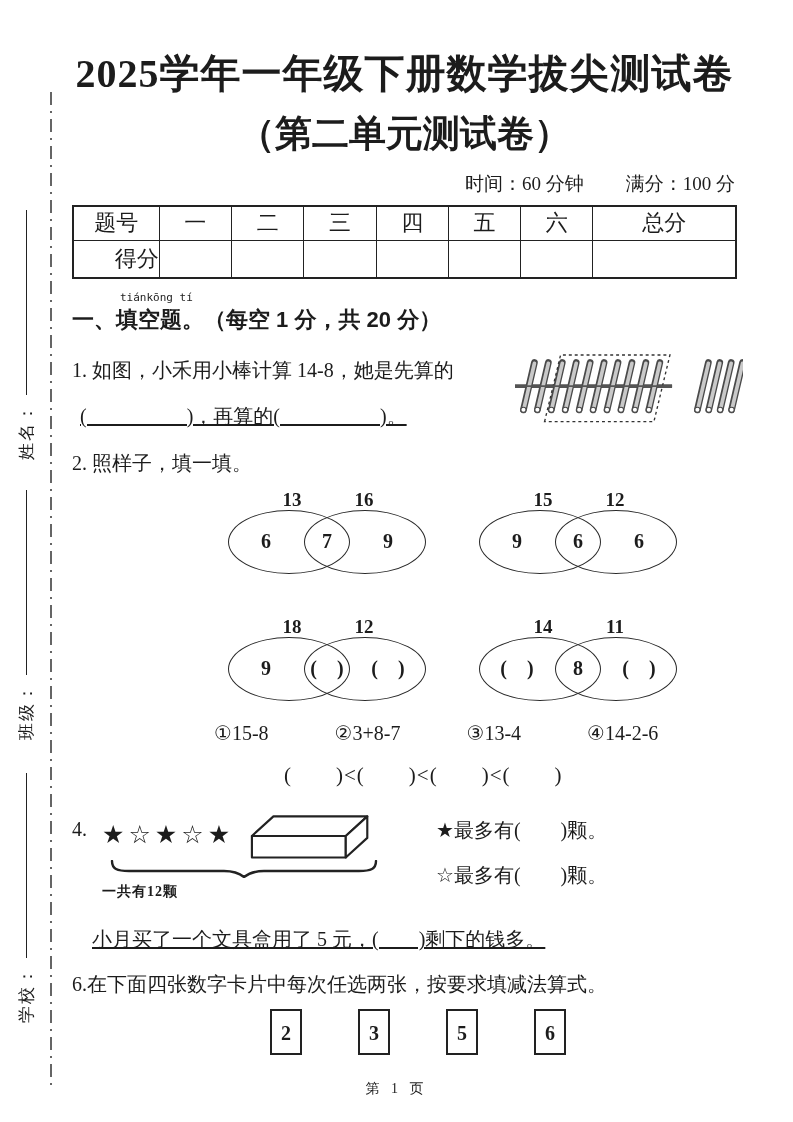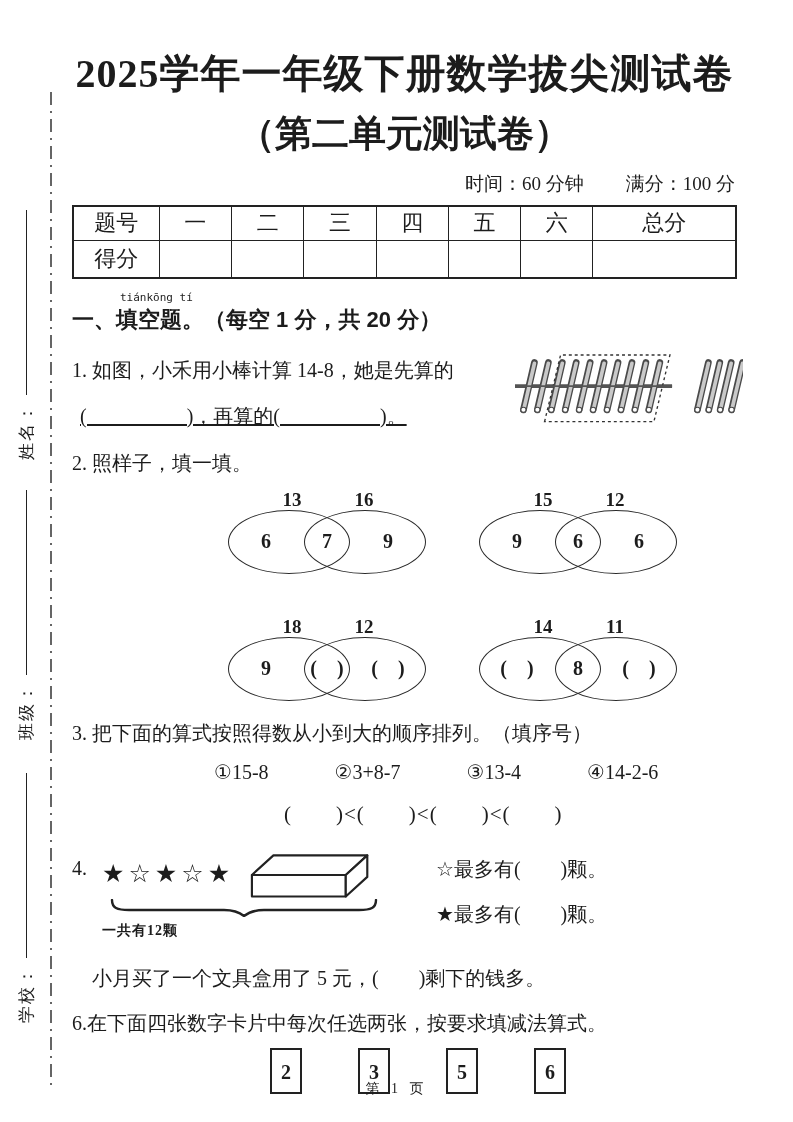"得分" table.score tr.r2 td { text-align: none -> right }
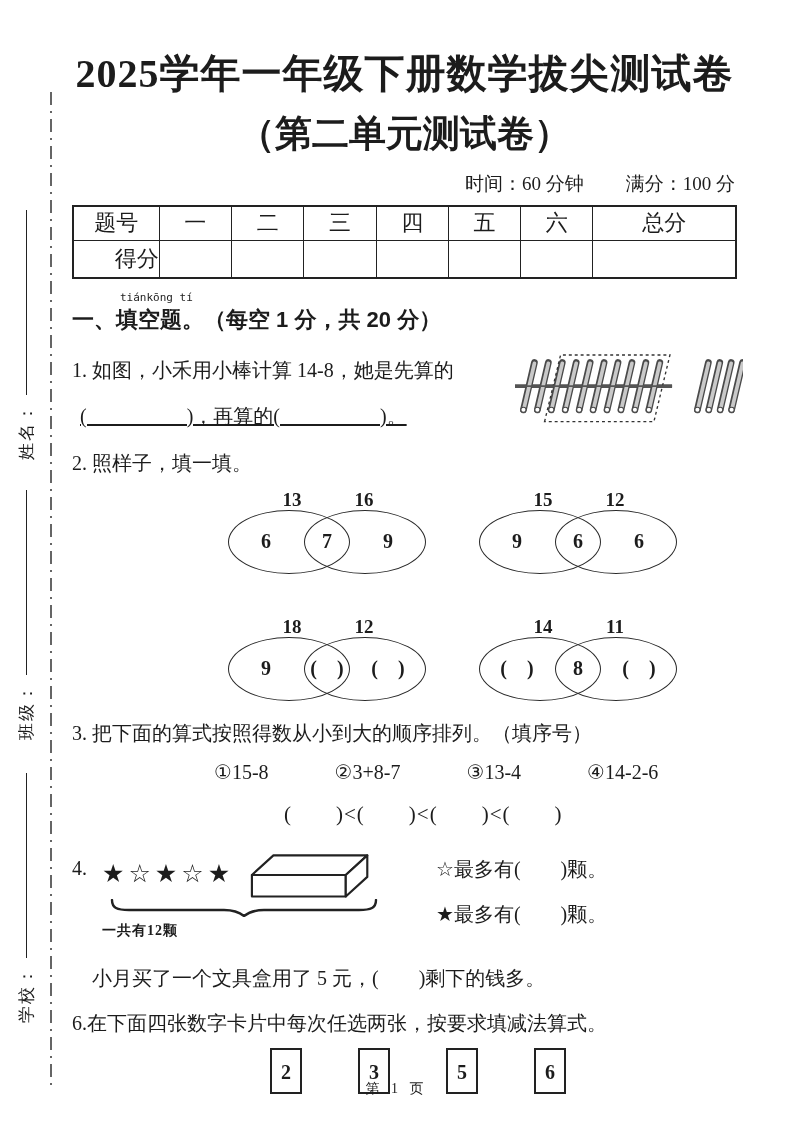"3. 把下面的算式按照得数从小到大的顺序排列。（填序号）" div { html: <div>3. 把下面的算式按照得数从小到大的顺序排列。（填序号）</div> -> none }
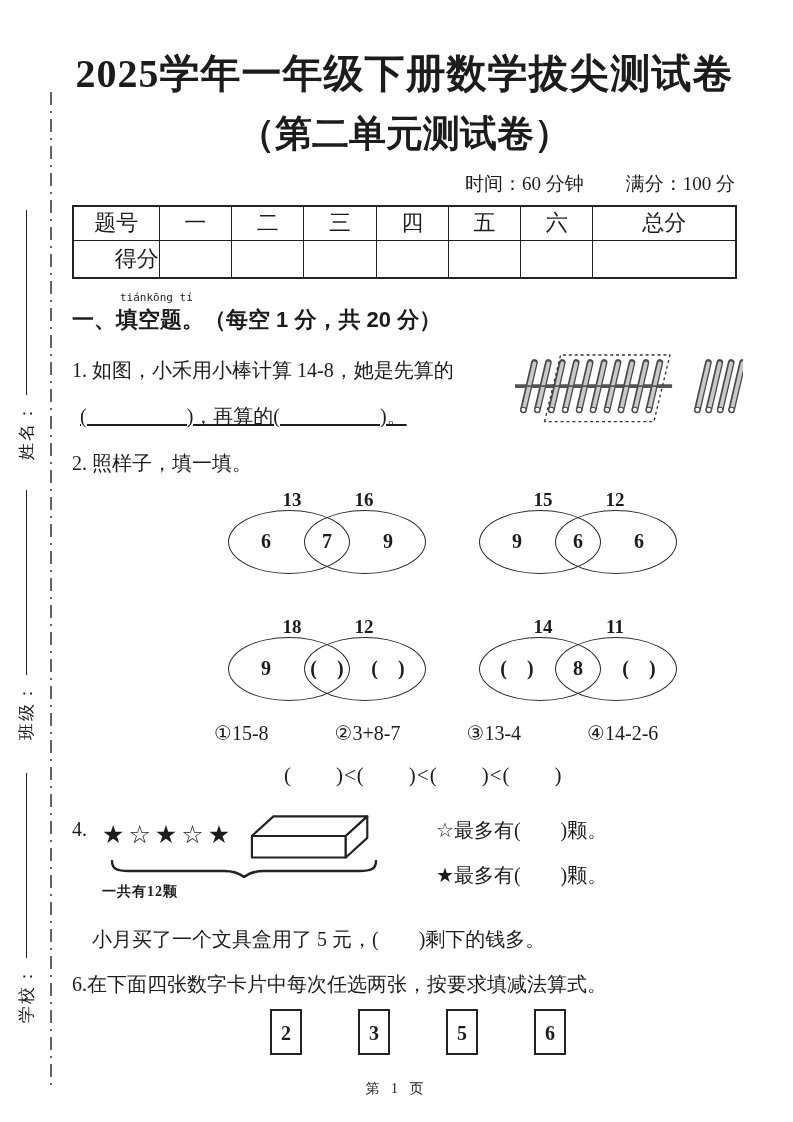"☆最多有( )颗。" div { order: before "★最多有( )颗。" -> after "★最多有( )颗。" }
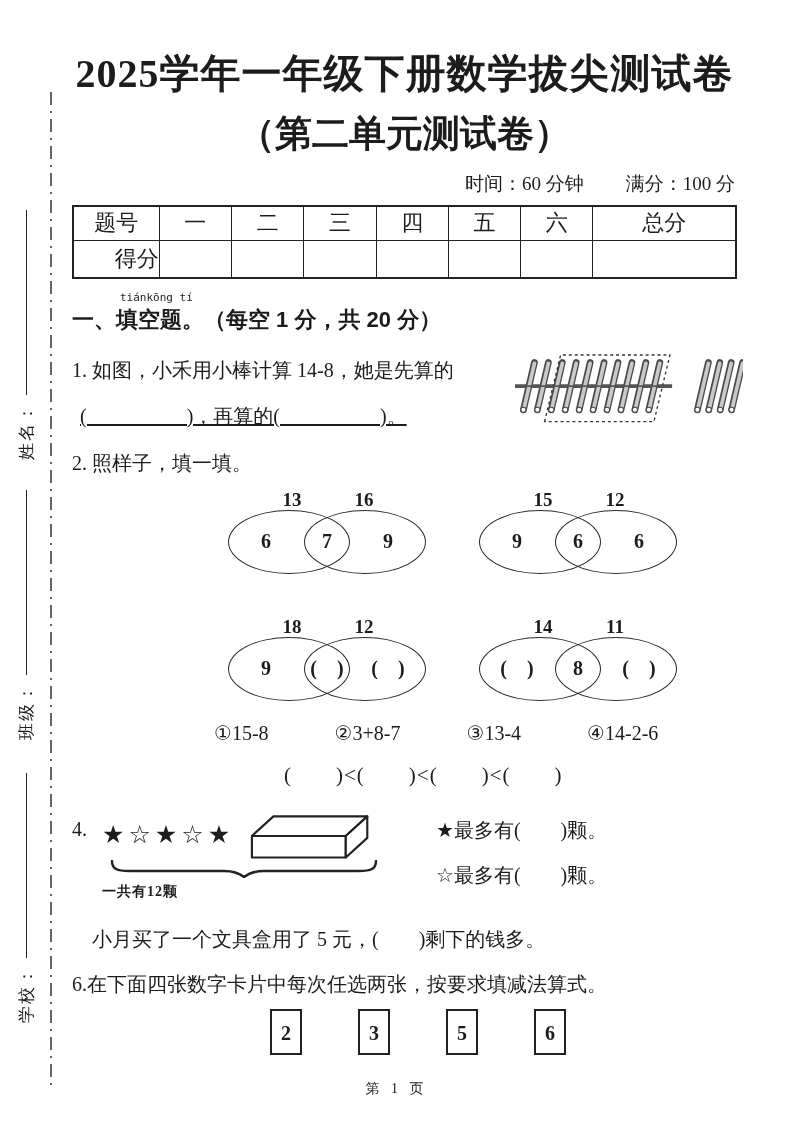"小月买了一个文具盒用了 5 元，( )剩下的钱多。" .q5 .l2 { text-decoration: none -> underline }
